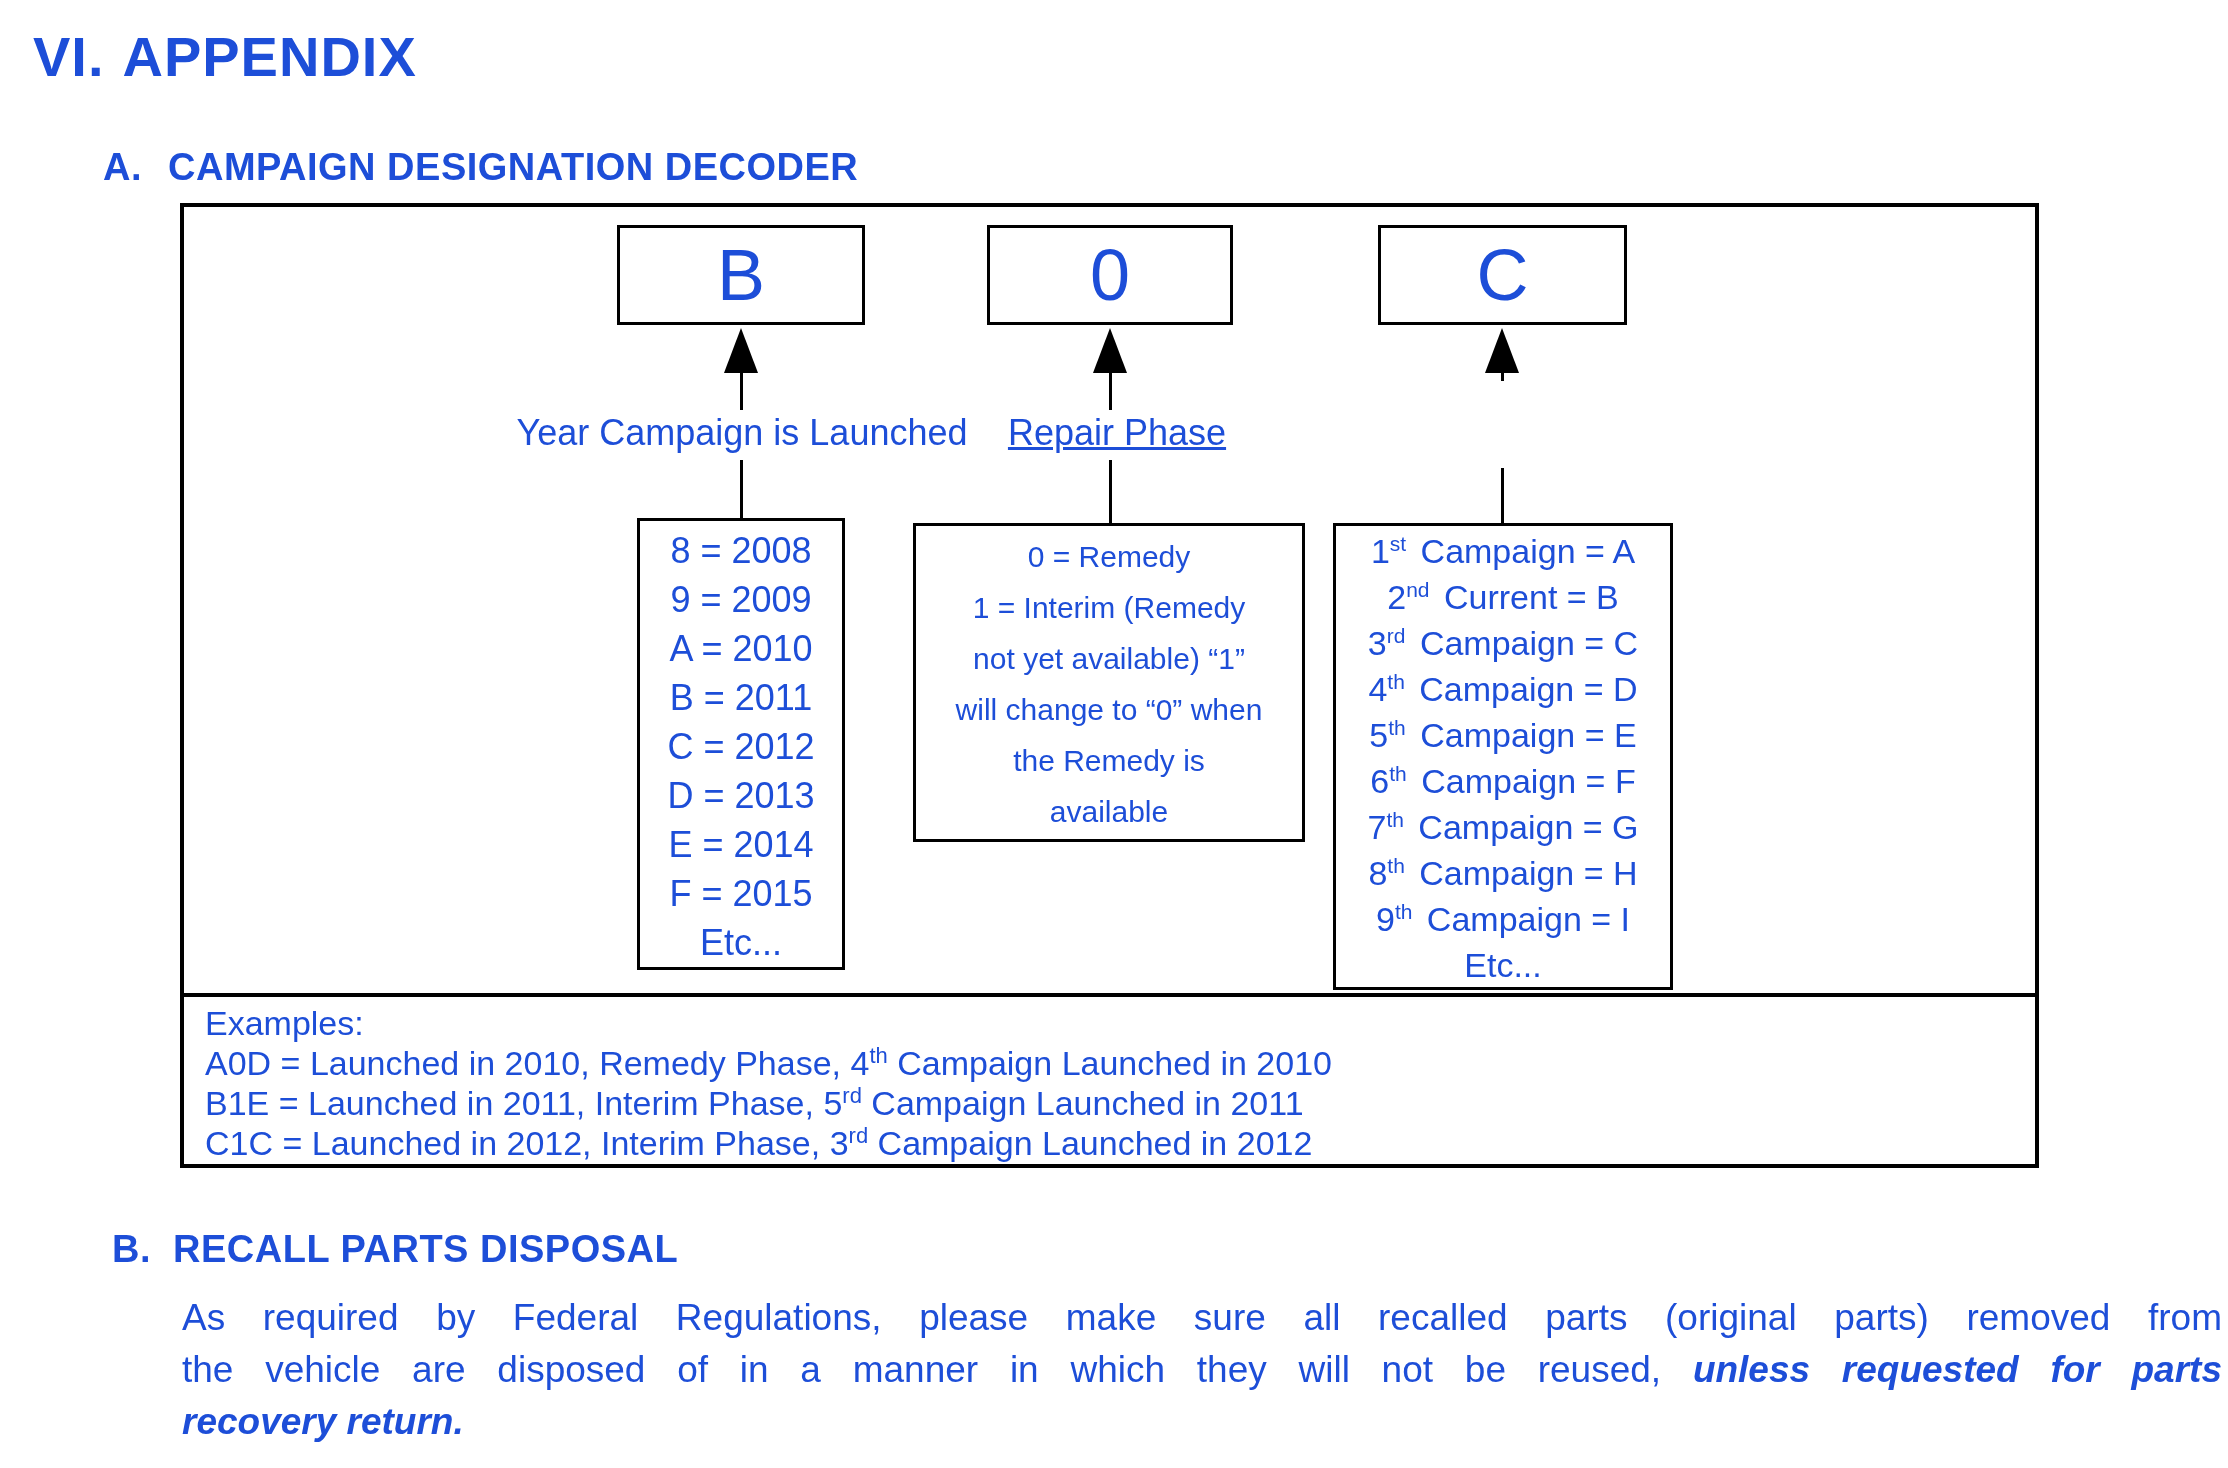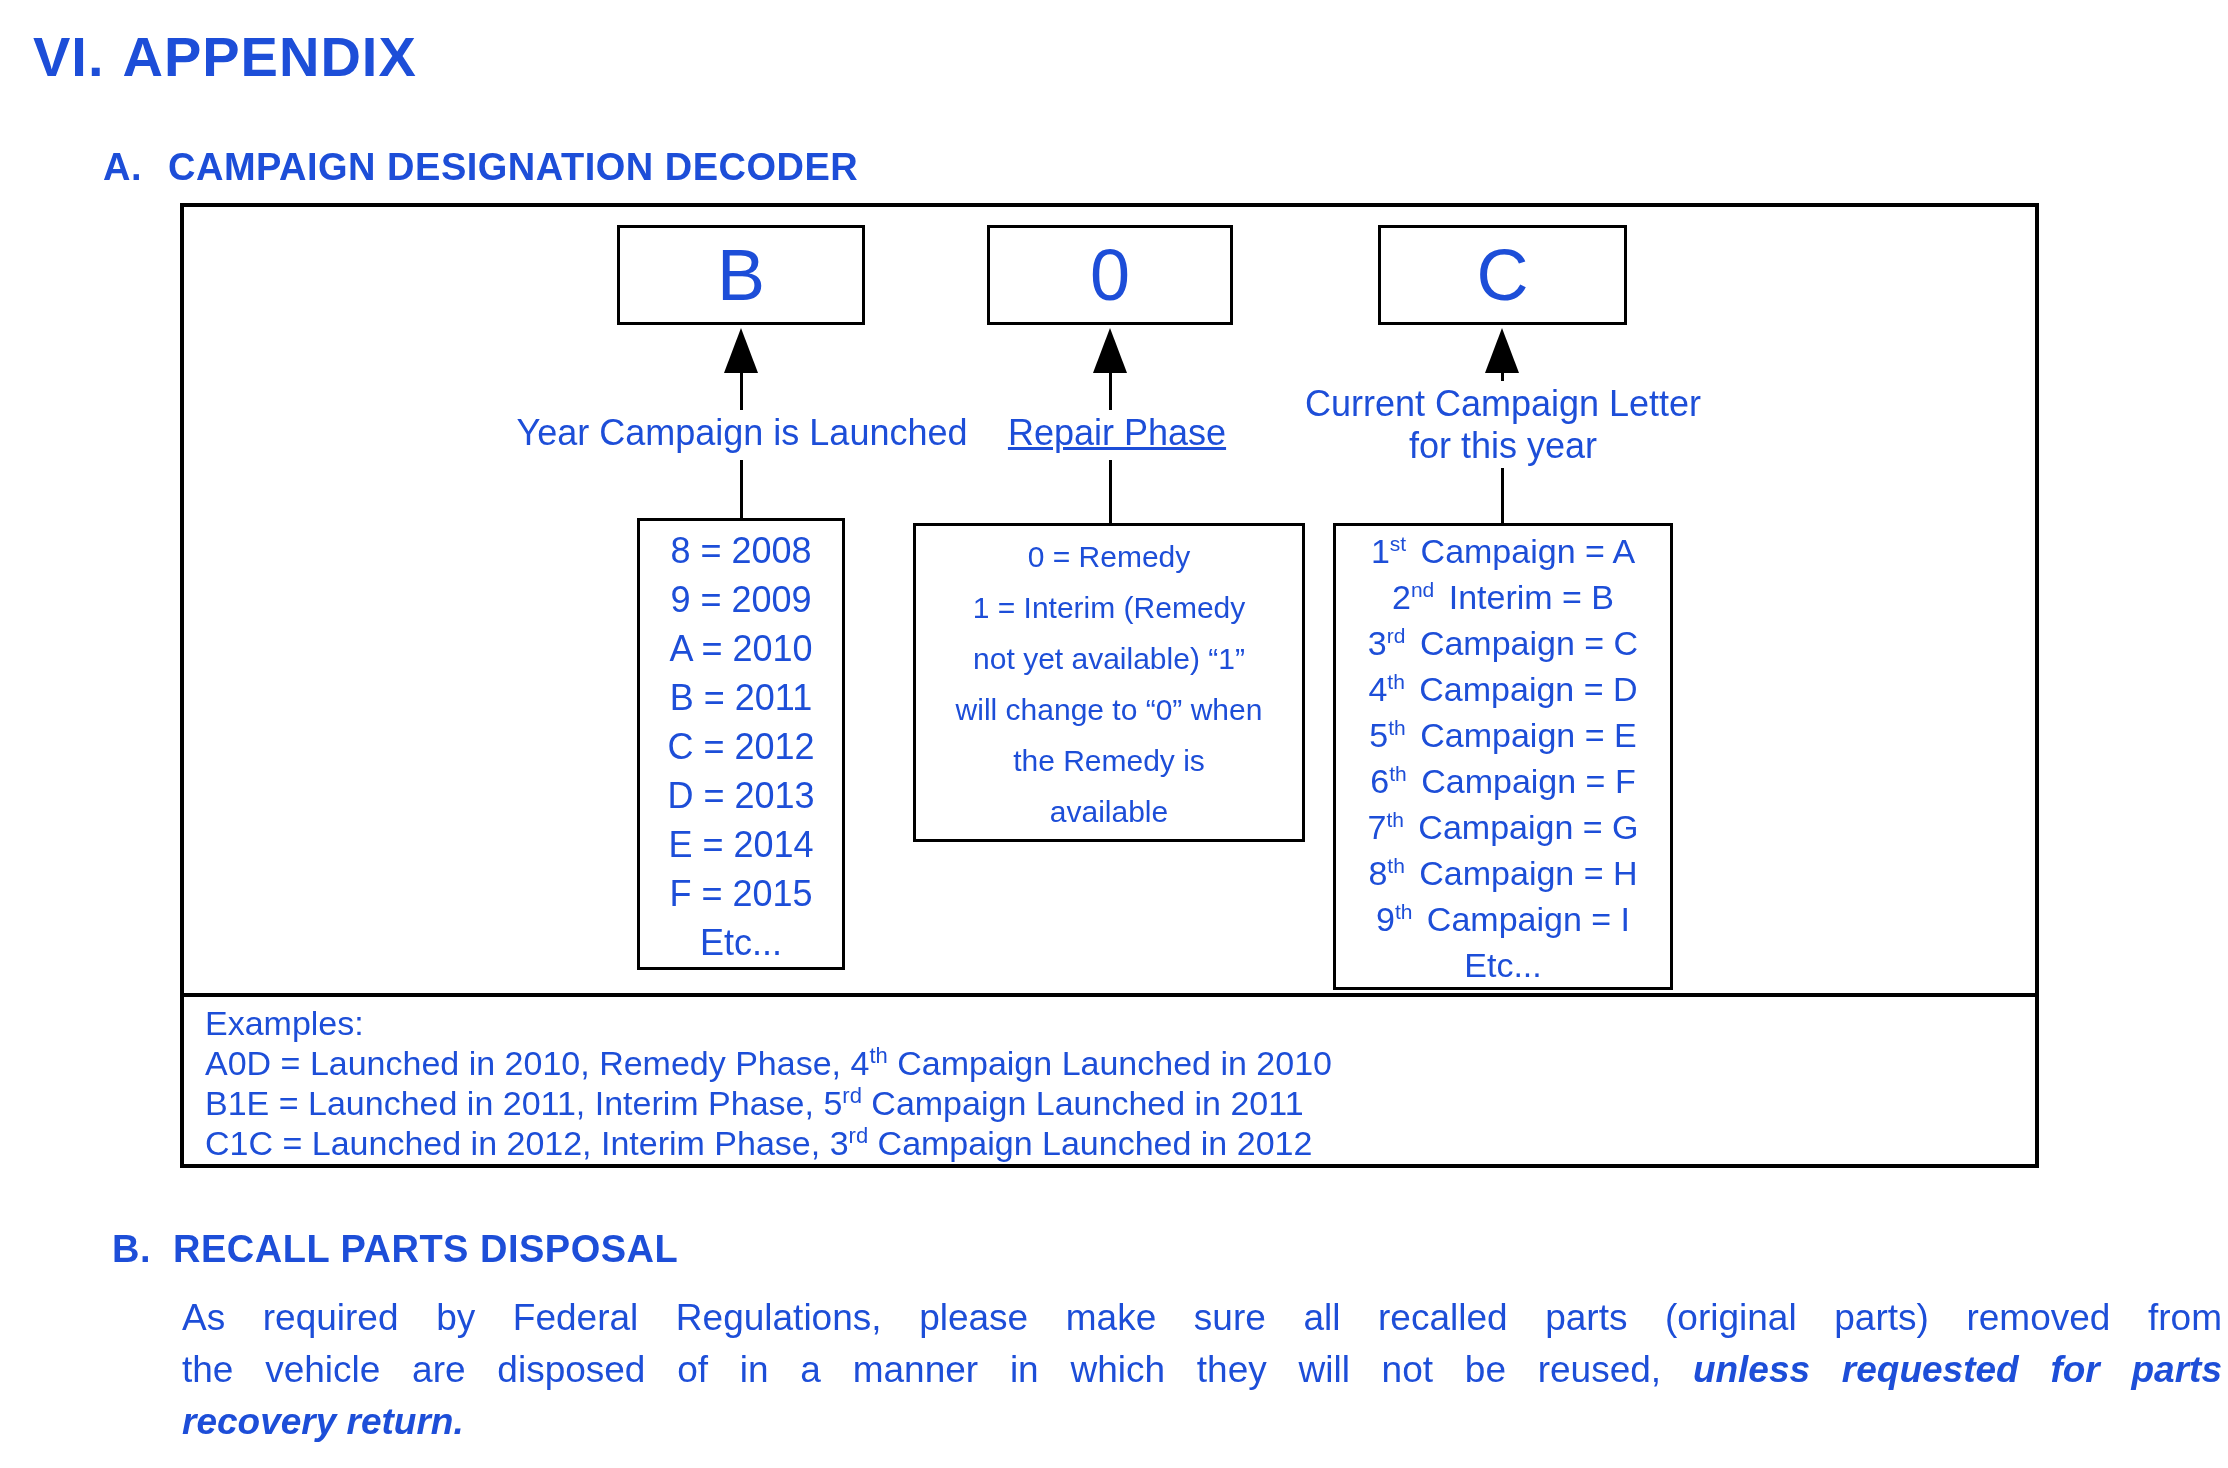"Current Campaign Letter" div.abs { html: <div> <div>Current Campaign Letter</div> <div>for this year</div> </div> -> none }
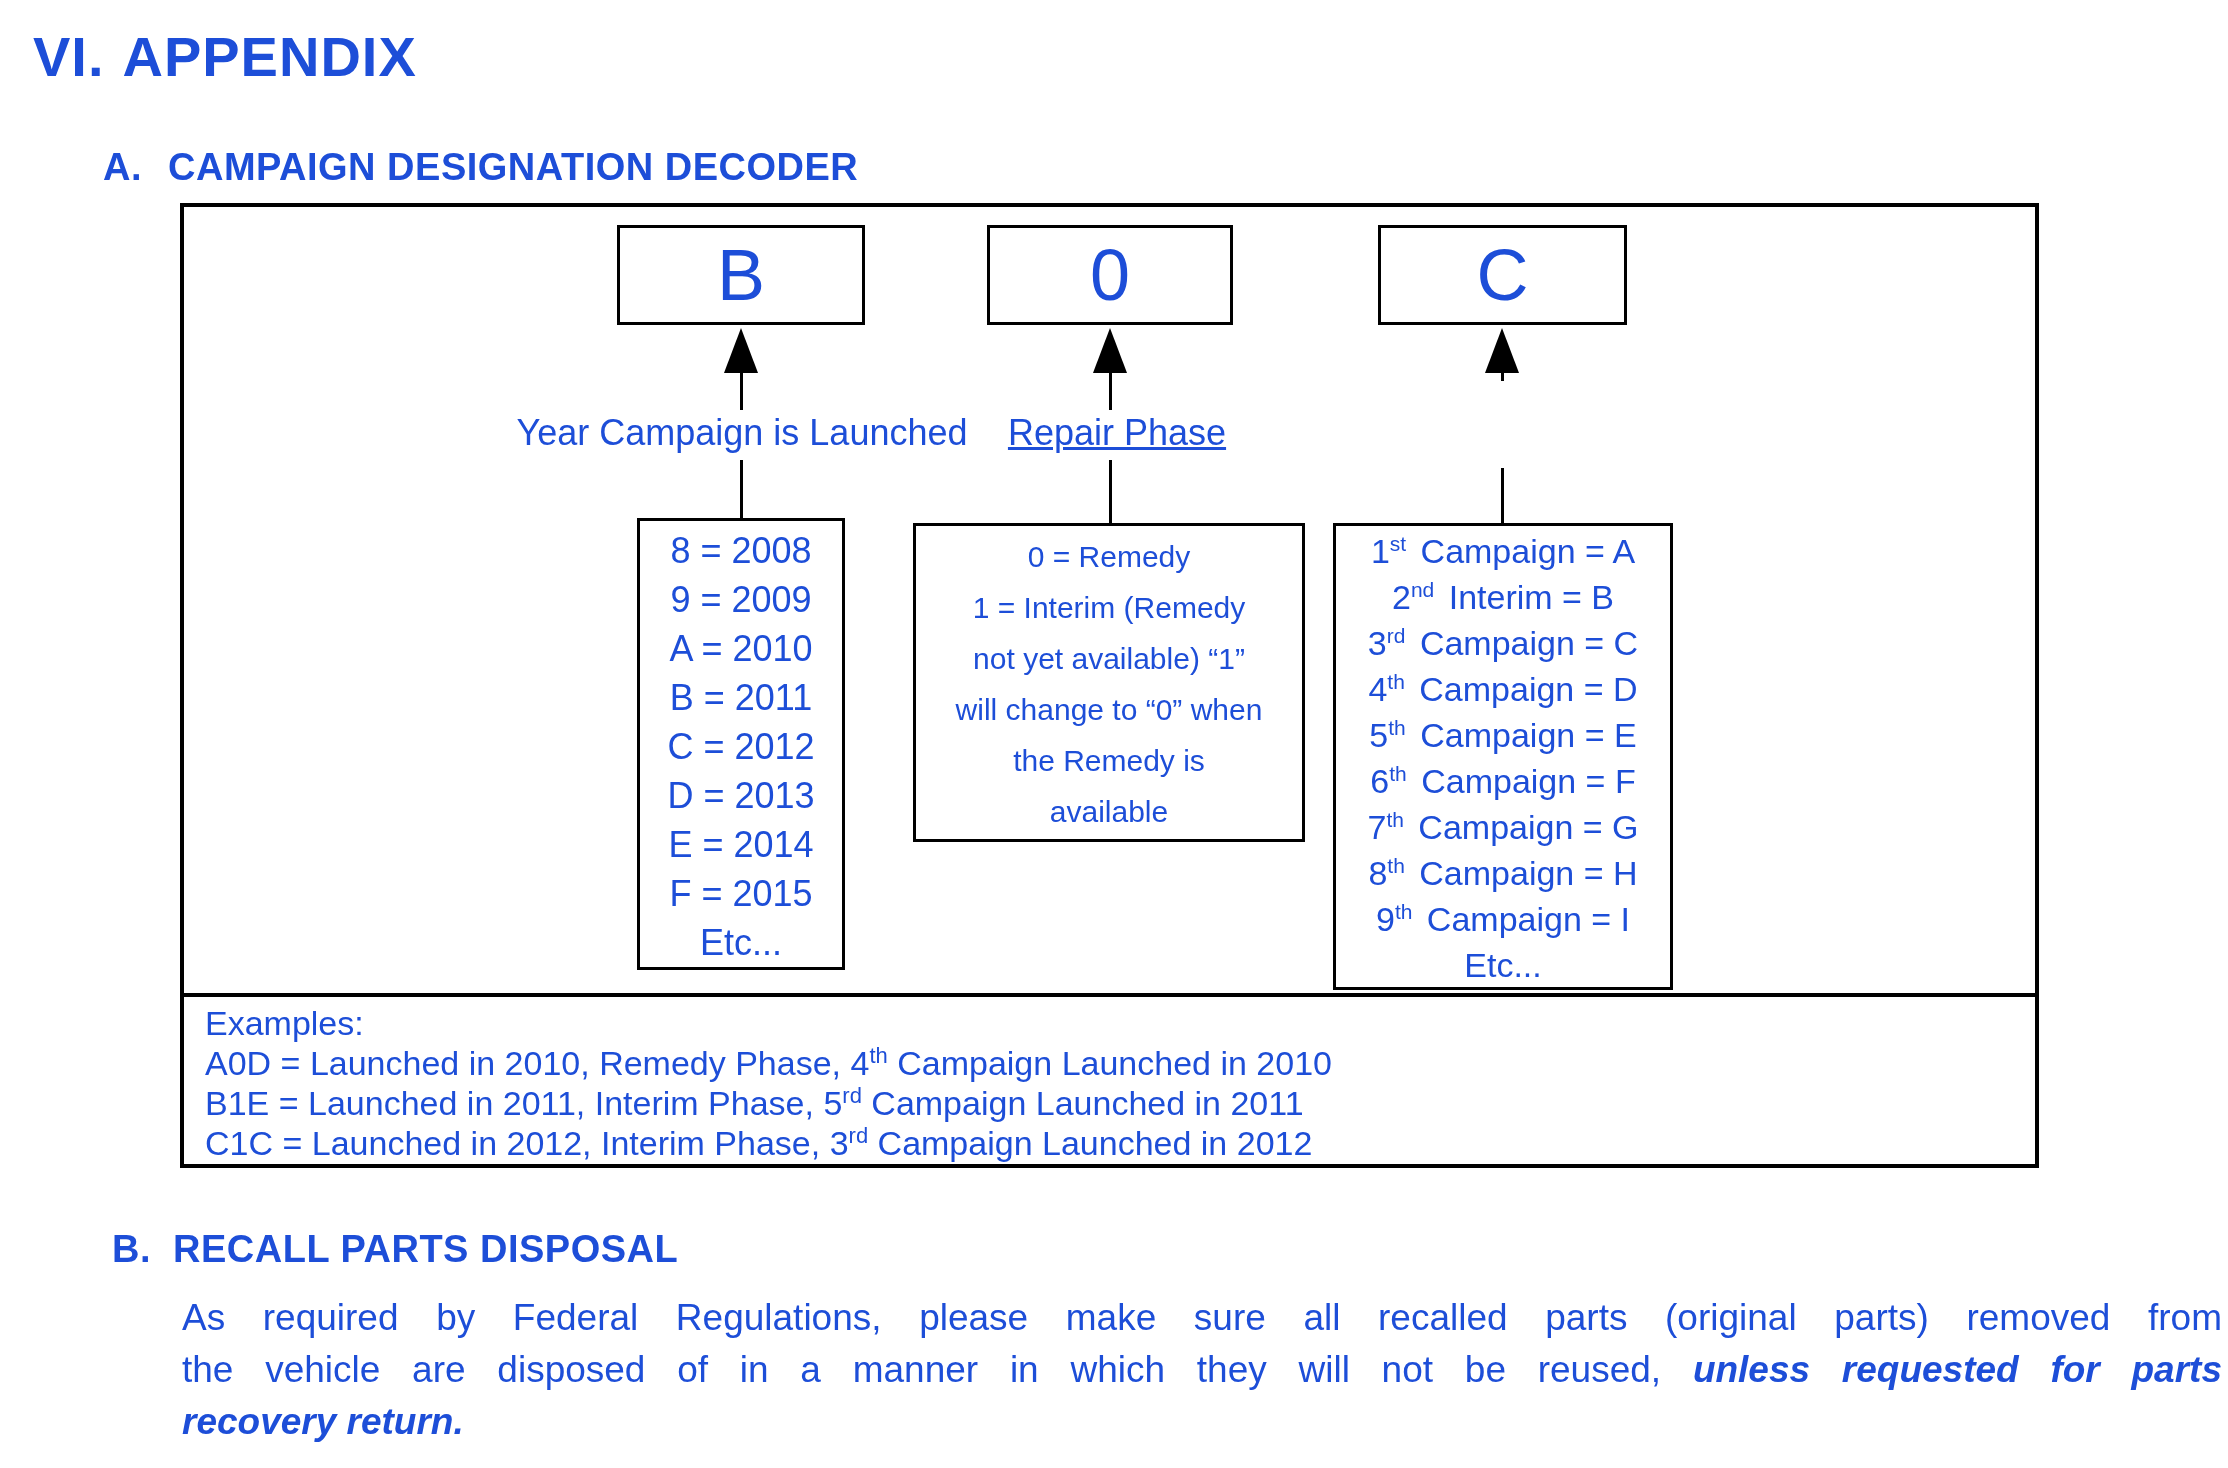"Interim = B" span.keep-space { text: Interim -> Current }
